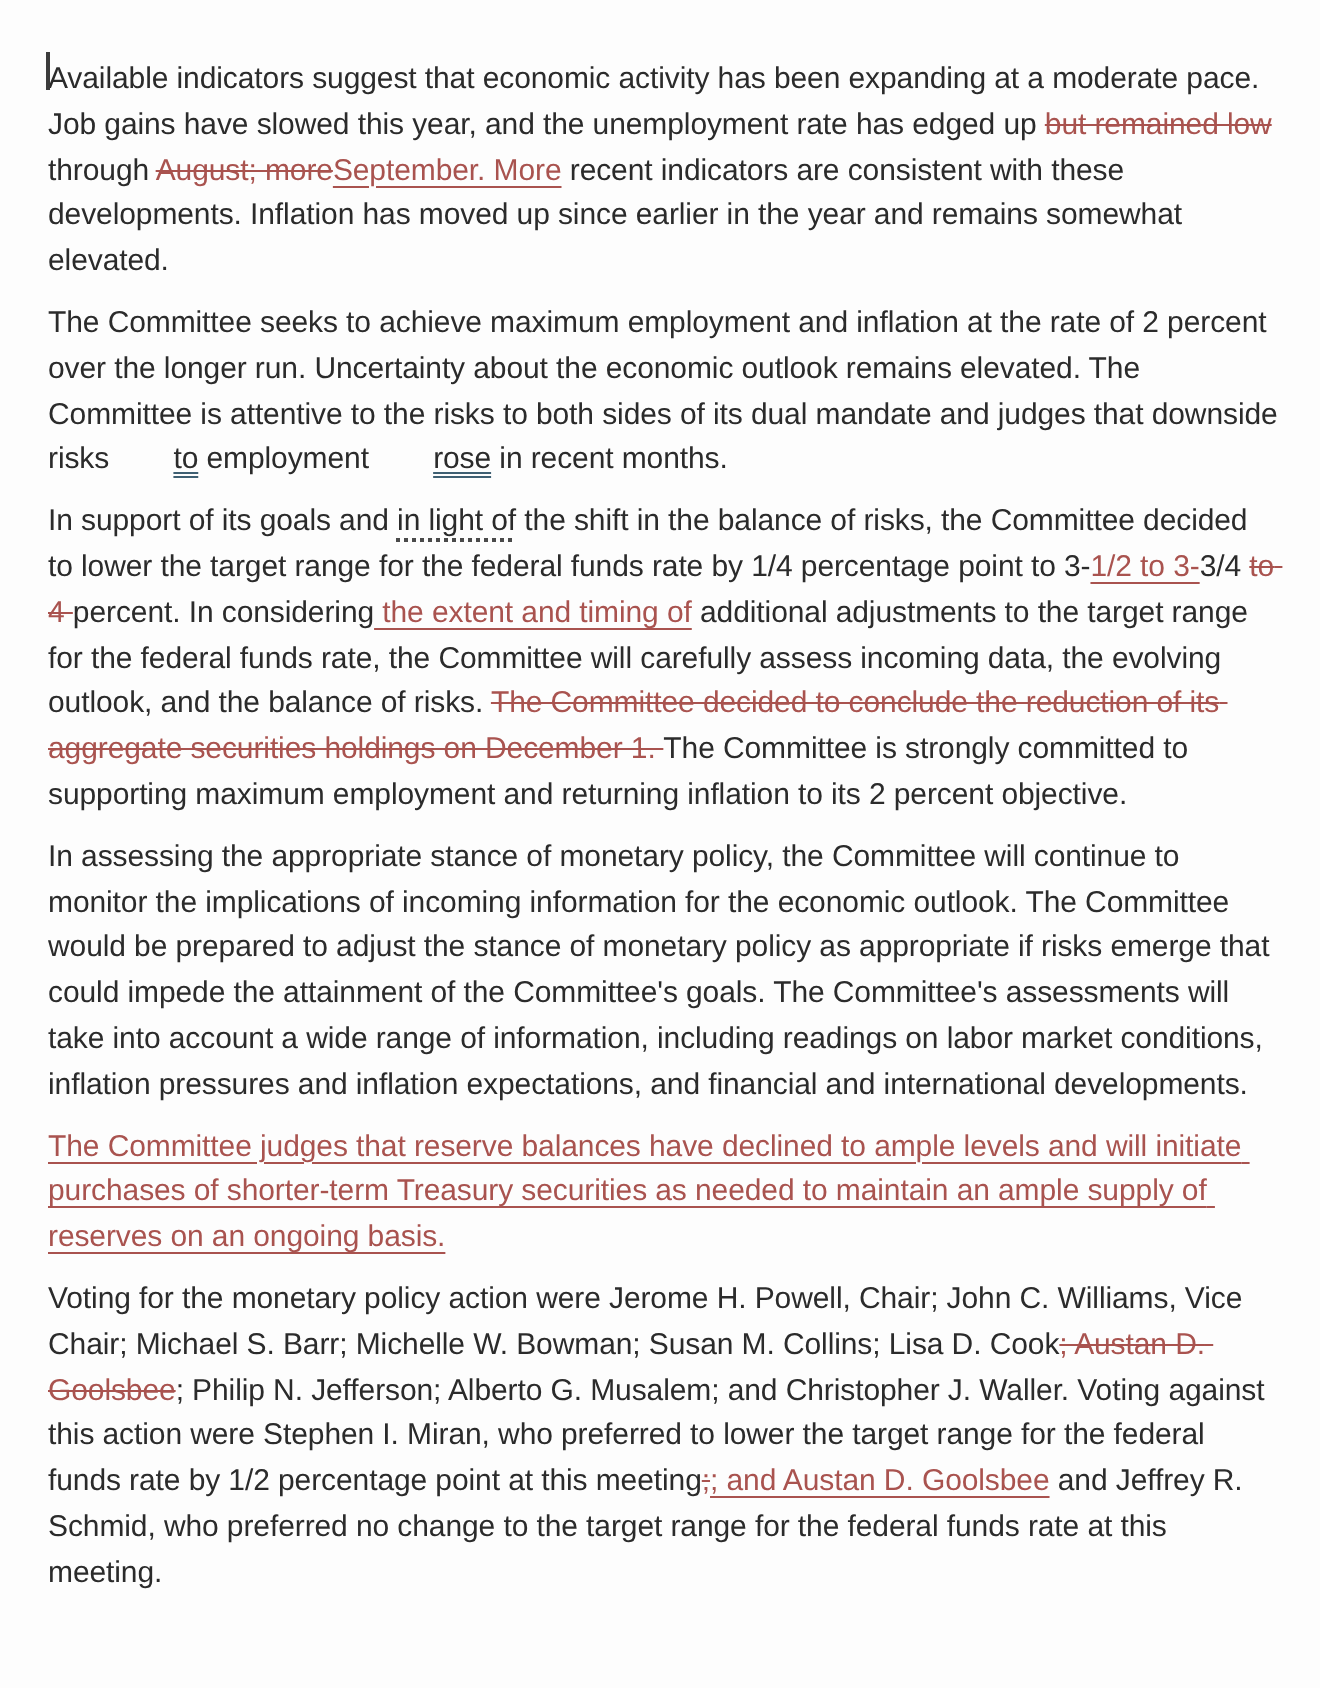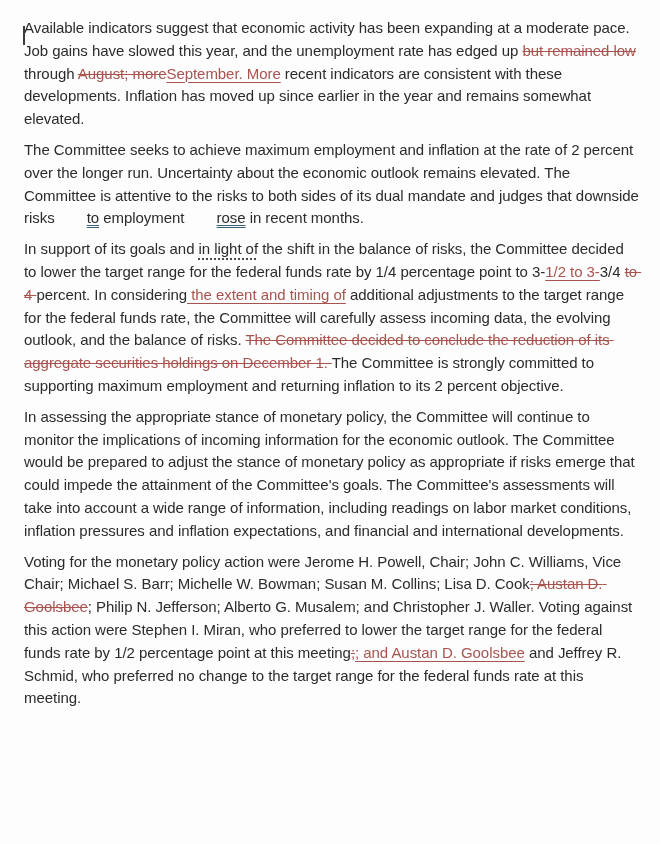"Available indicators suggest that" .page { padding: 17px 21px 0 24px -> 29px 21px 0 24px }
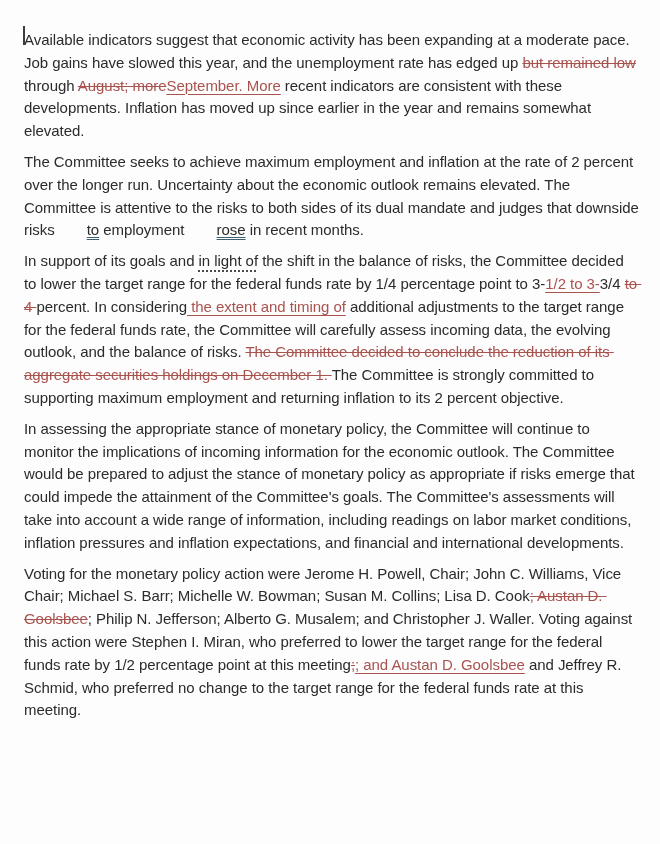"The Committee judges that reserve" p.para { html: none -> <p><span>The Committee judges that reserve balances have declined to ample levels and will initiate purchases of shorter-term Treasury securities as needed to maintain an ample supply of reserves on an ongoing basis.</span></p> }
